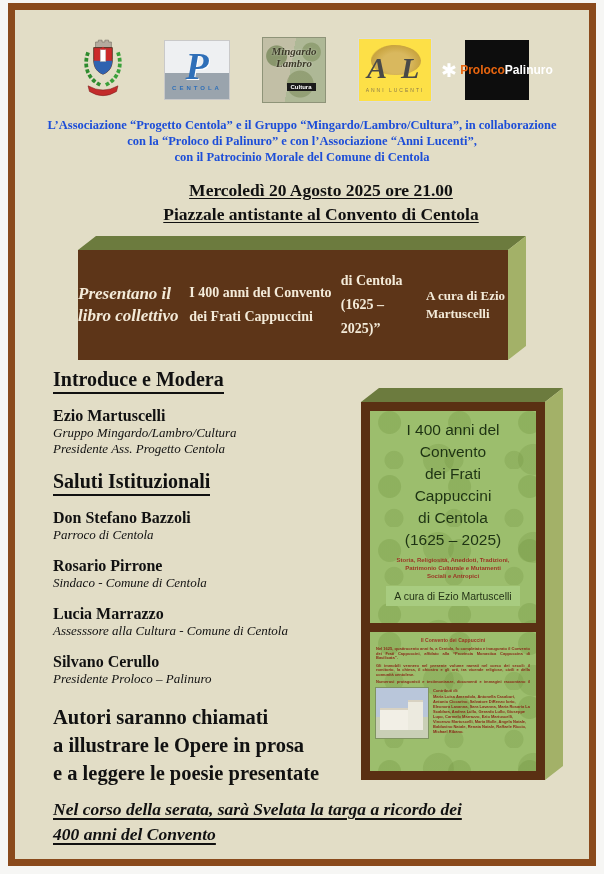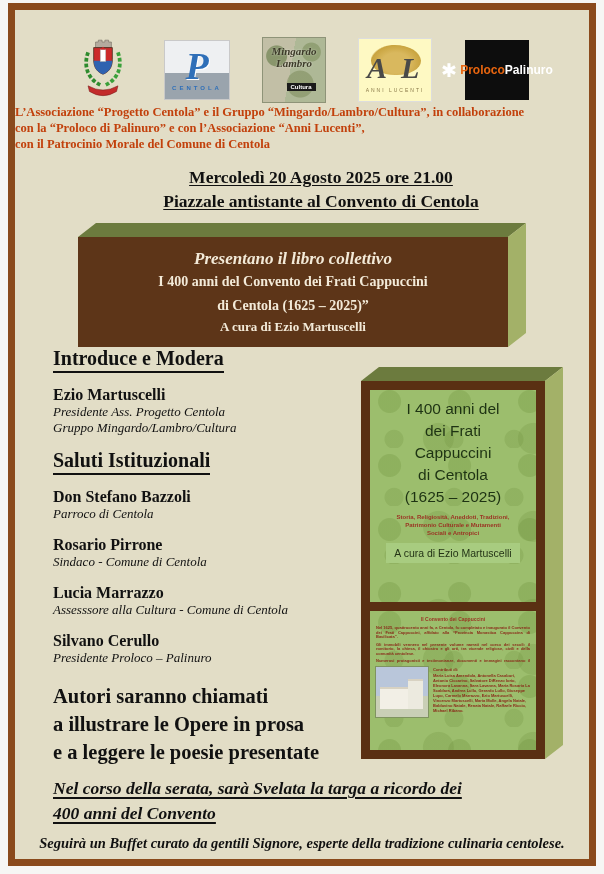"AL" .logo-anni { background: #fef9c3 -> #fde047 }
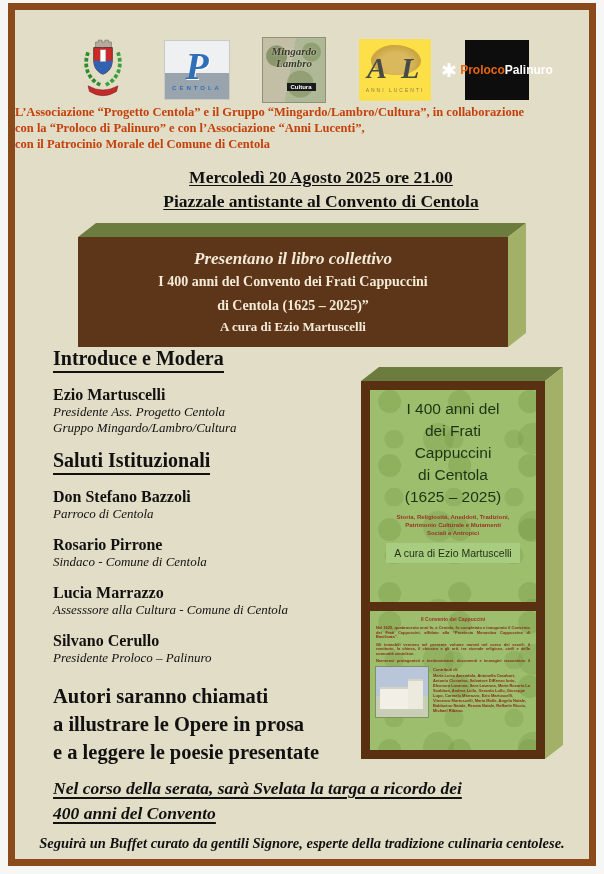"L’Associazione “Progetto Centola” e il" .intro { color: #c2410c -> #1d4ed8; margin-top: none -> 13px; text-align: left -> center }
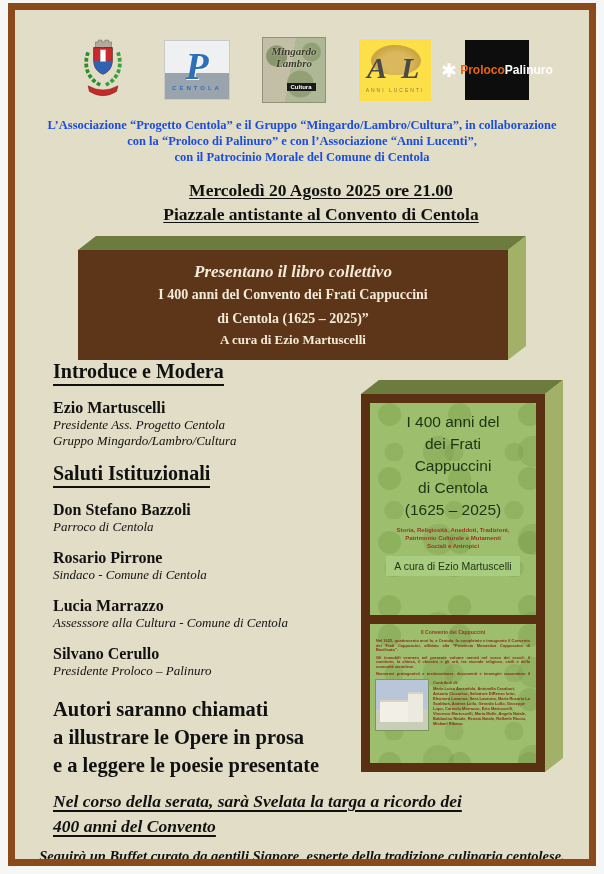"Presentano il libro collettivo" .banner-face { flex-direction: column -> none }
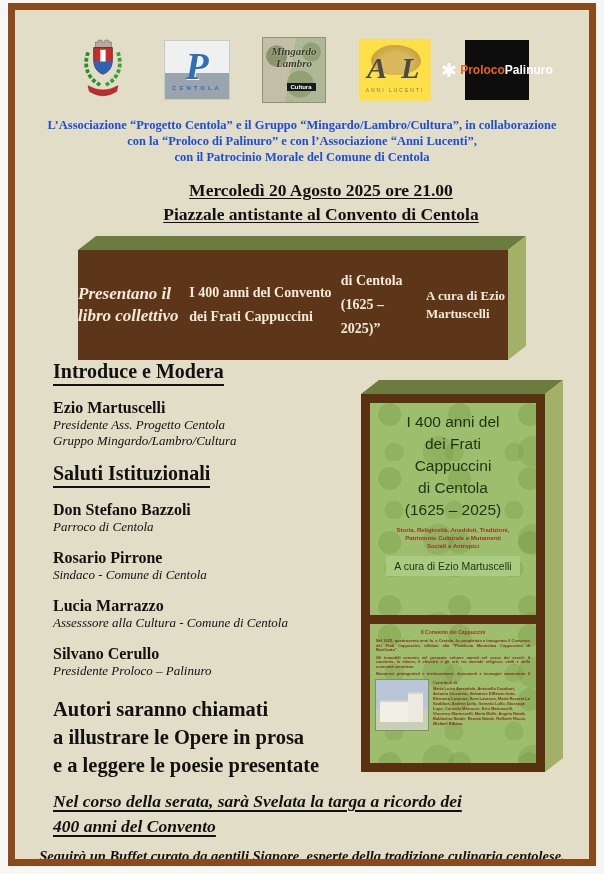"Introduce e Modera" .main-row { margin: 0 26px 0 38px -> 8px 26px 0 38px }
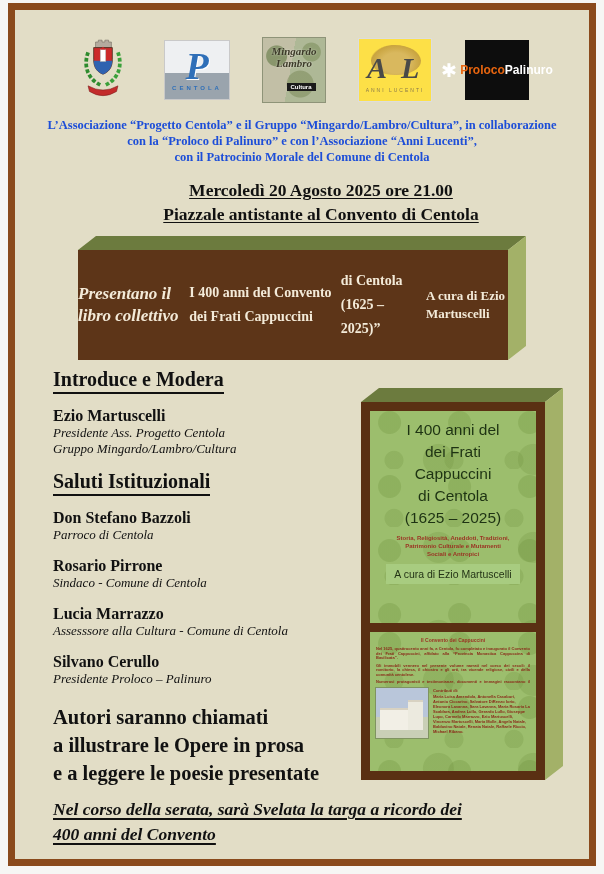"Presidente Ass. Progetto Centola" div.rl { order: before "Gruppo Mingardo/Lambro/Cultura" -> after "Gruppo Mingardo/Lambro/Cultura" }
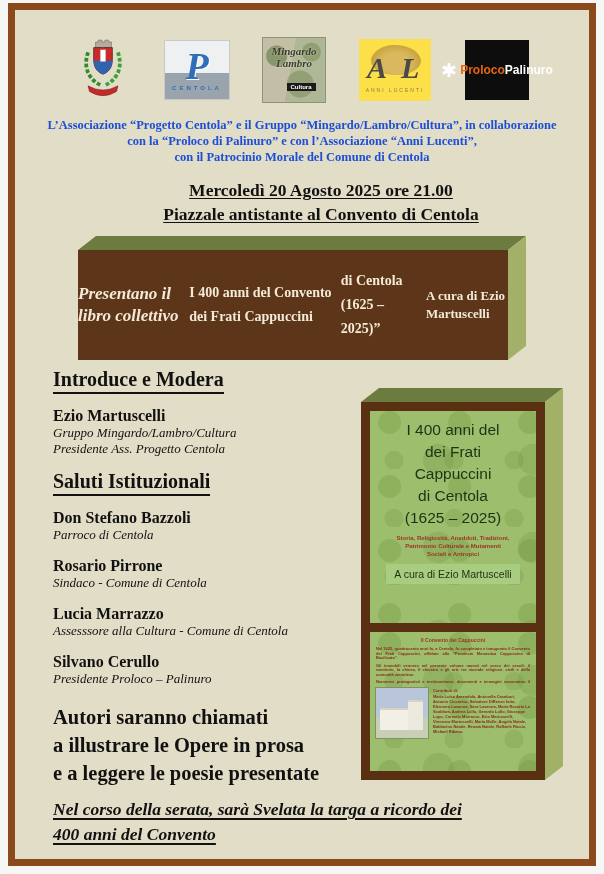"Convento" div { html: none -> <div>Convento</div> }
